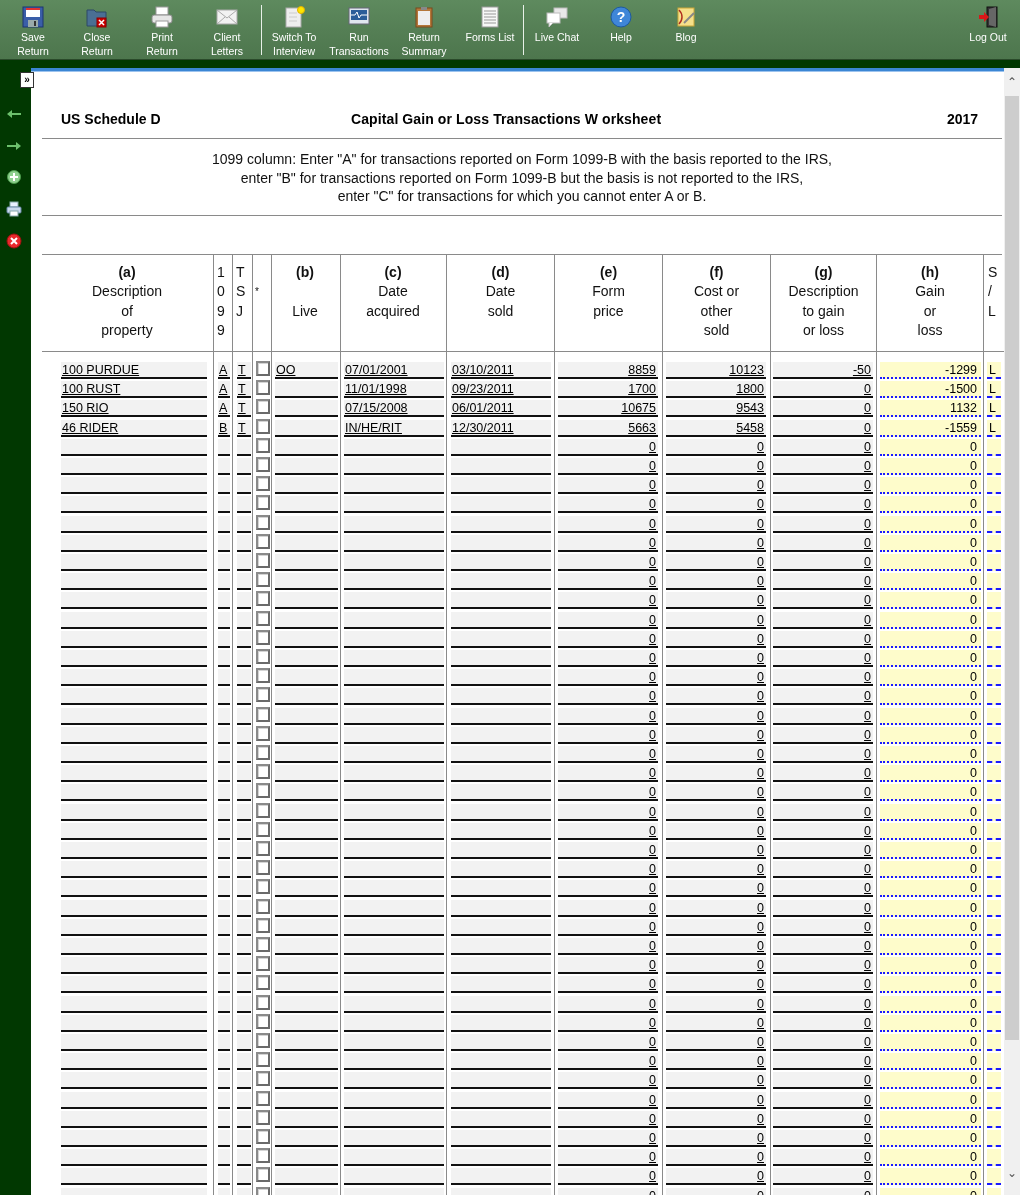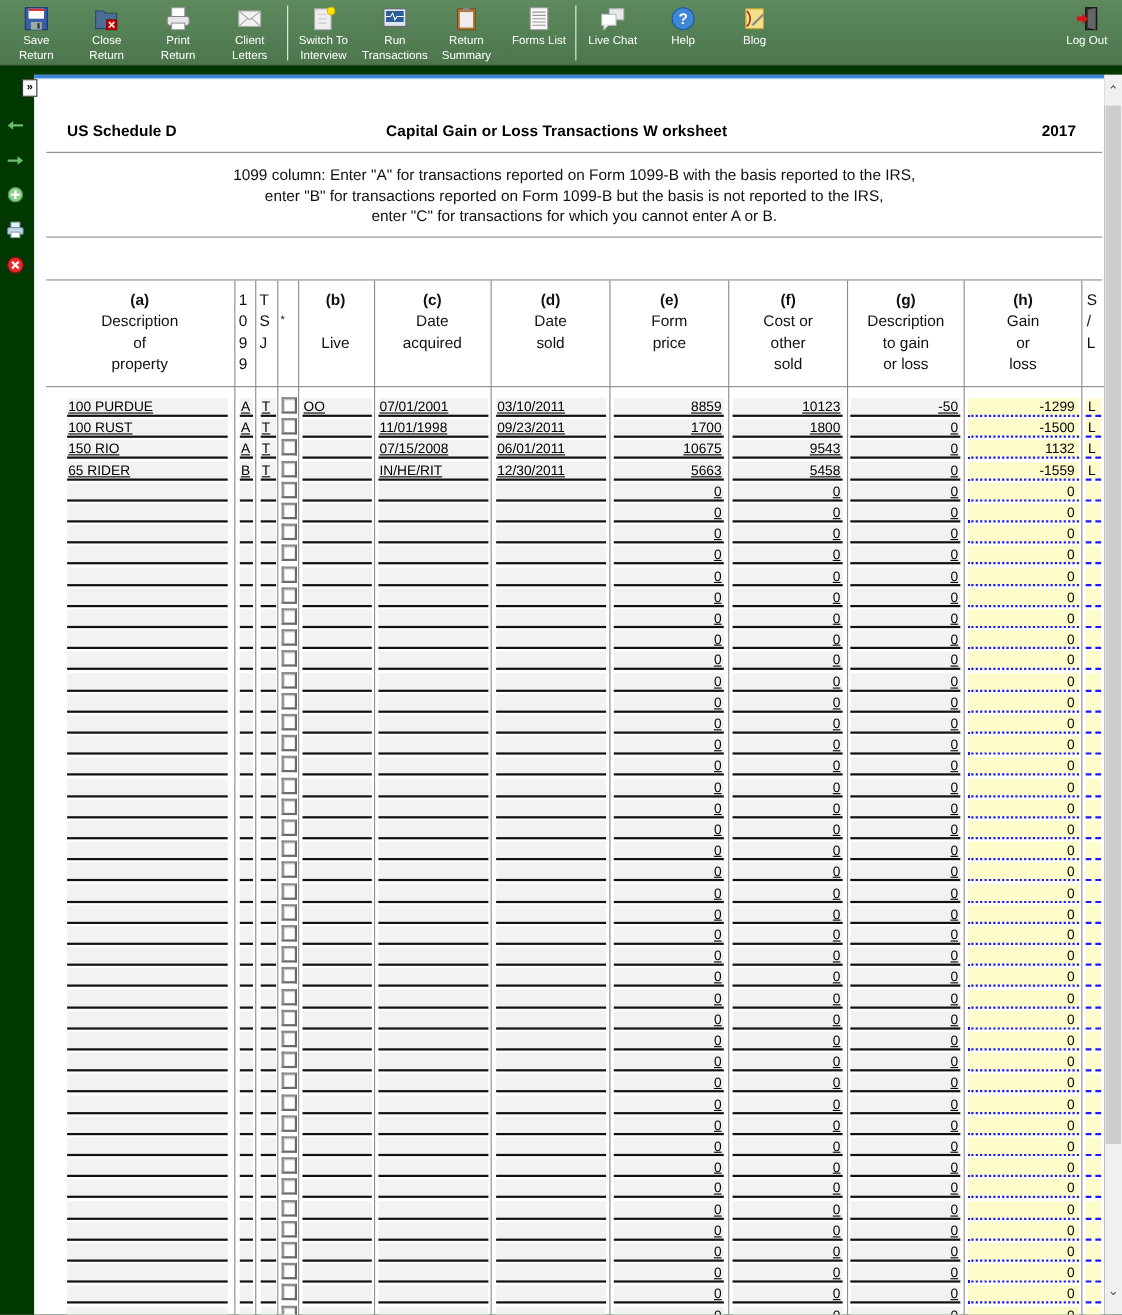"65 RIDER" div.cell { text: 65 -> 46 }
